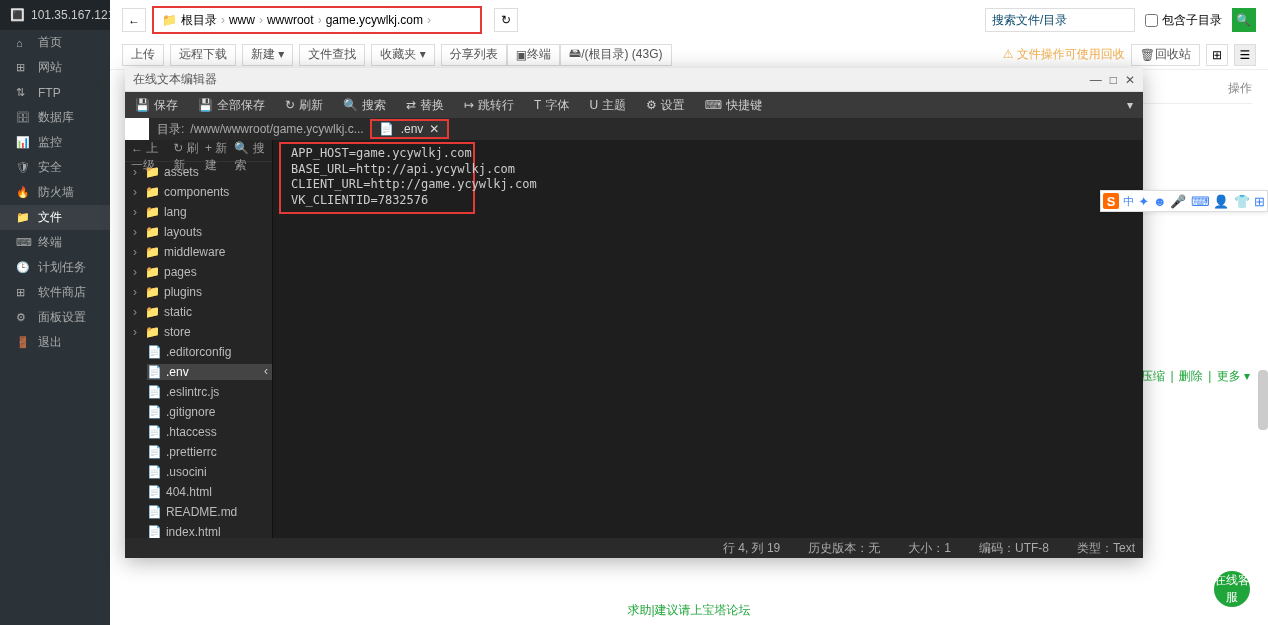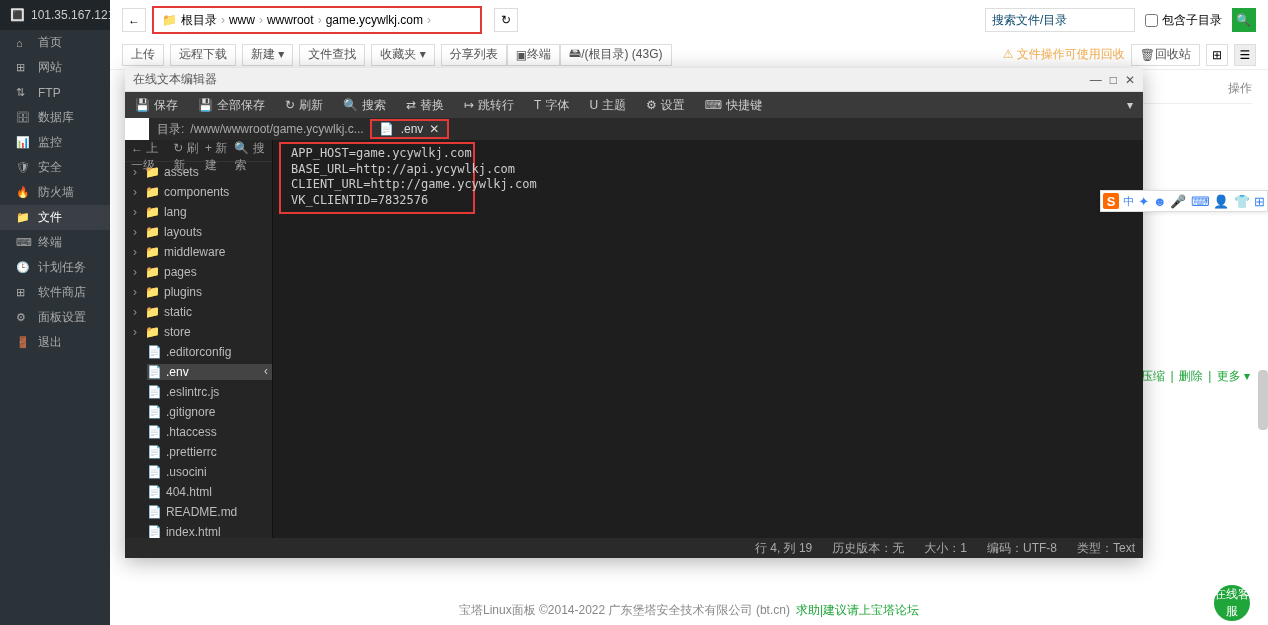"行 4, 列 19" .em-status .st-right { gap: 20px -> 28px }
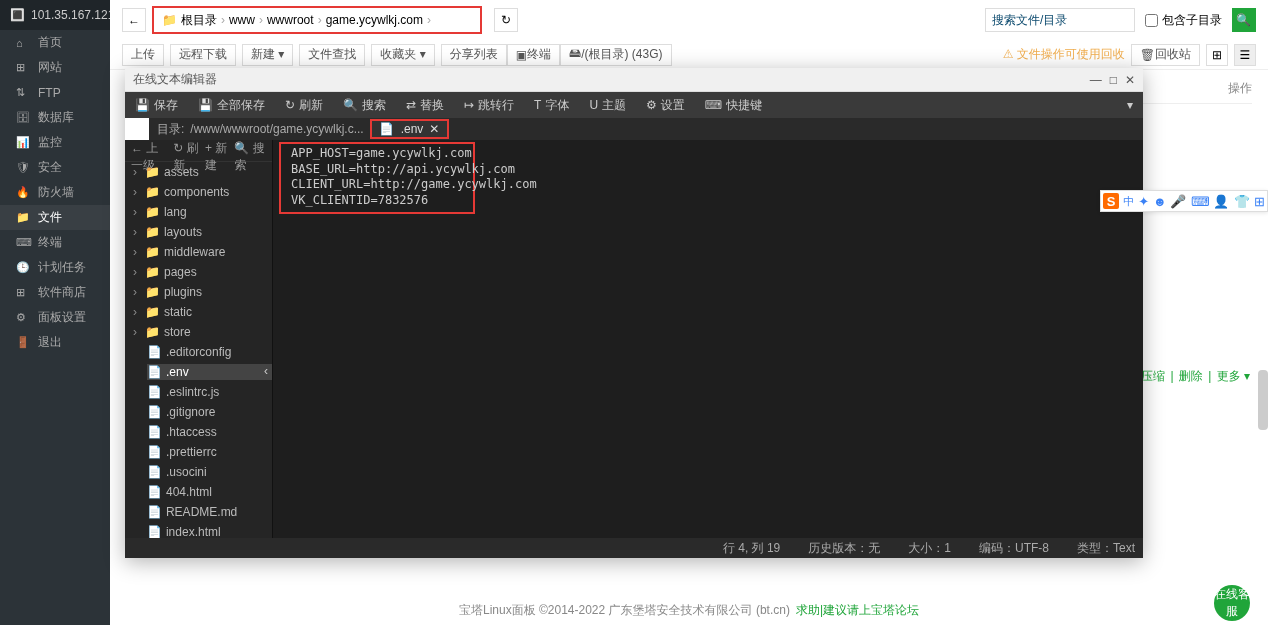"在线客服" .fab { bottom: 4px -> 18px }
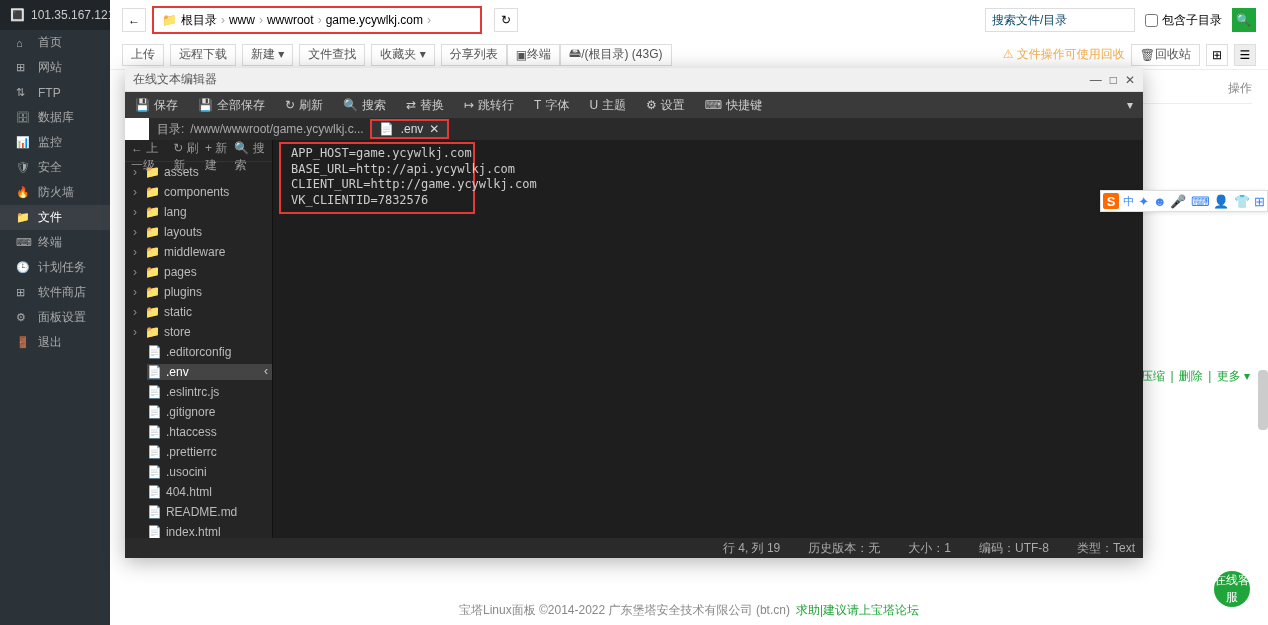"宝塔Linux面板 ©2014-2022 广东堡塔安全技术有限公司" span { html: <span>宝塔Linux面板 ©2014-2022 广东堡塔安全技术有限公司 (bt.cn)</span> -> none }
